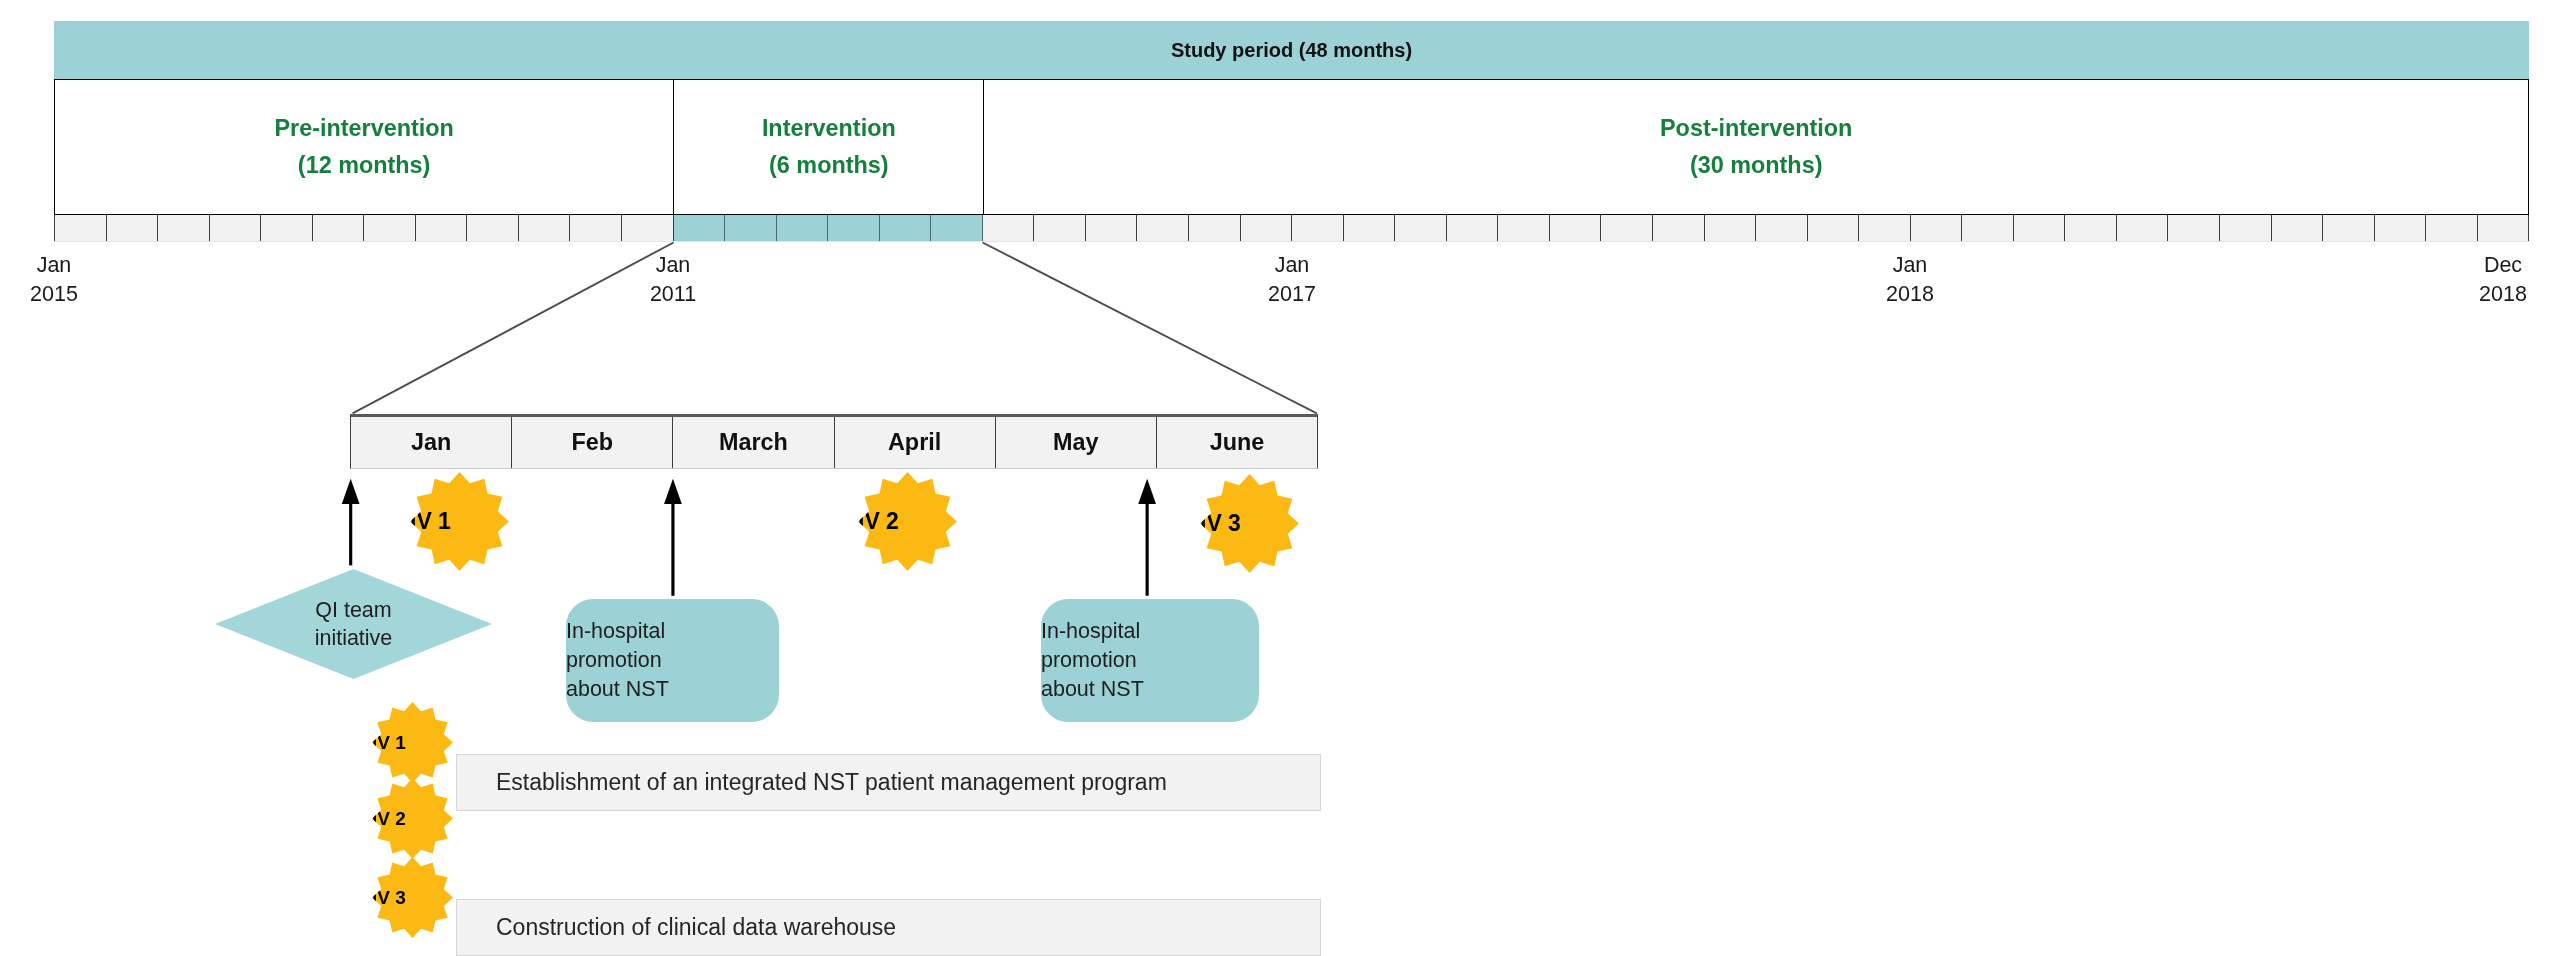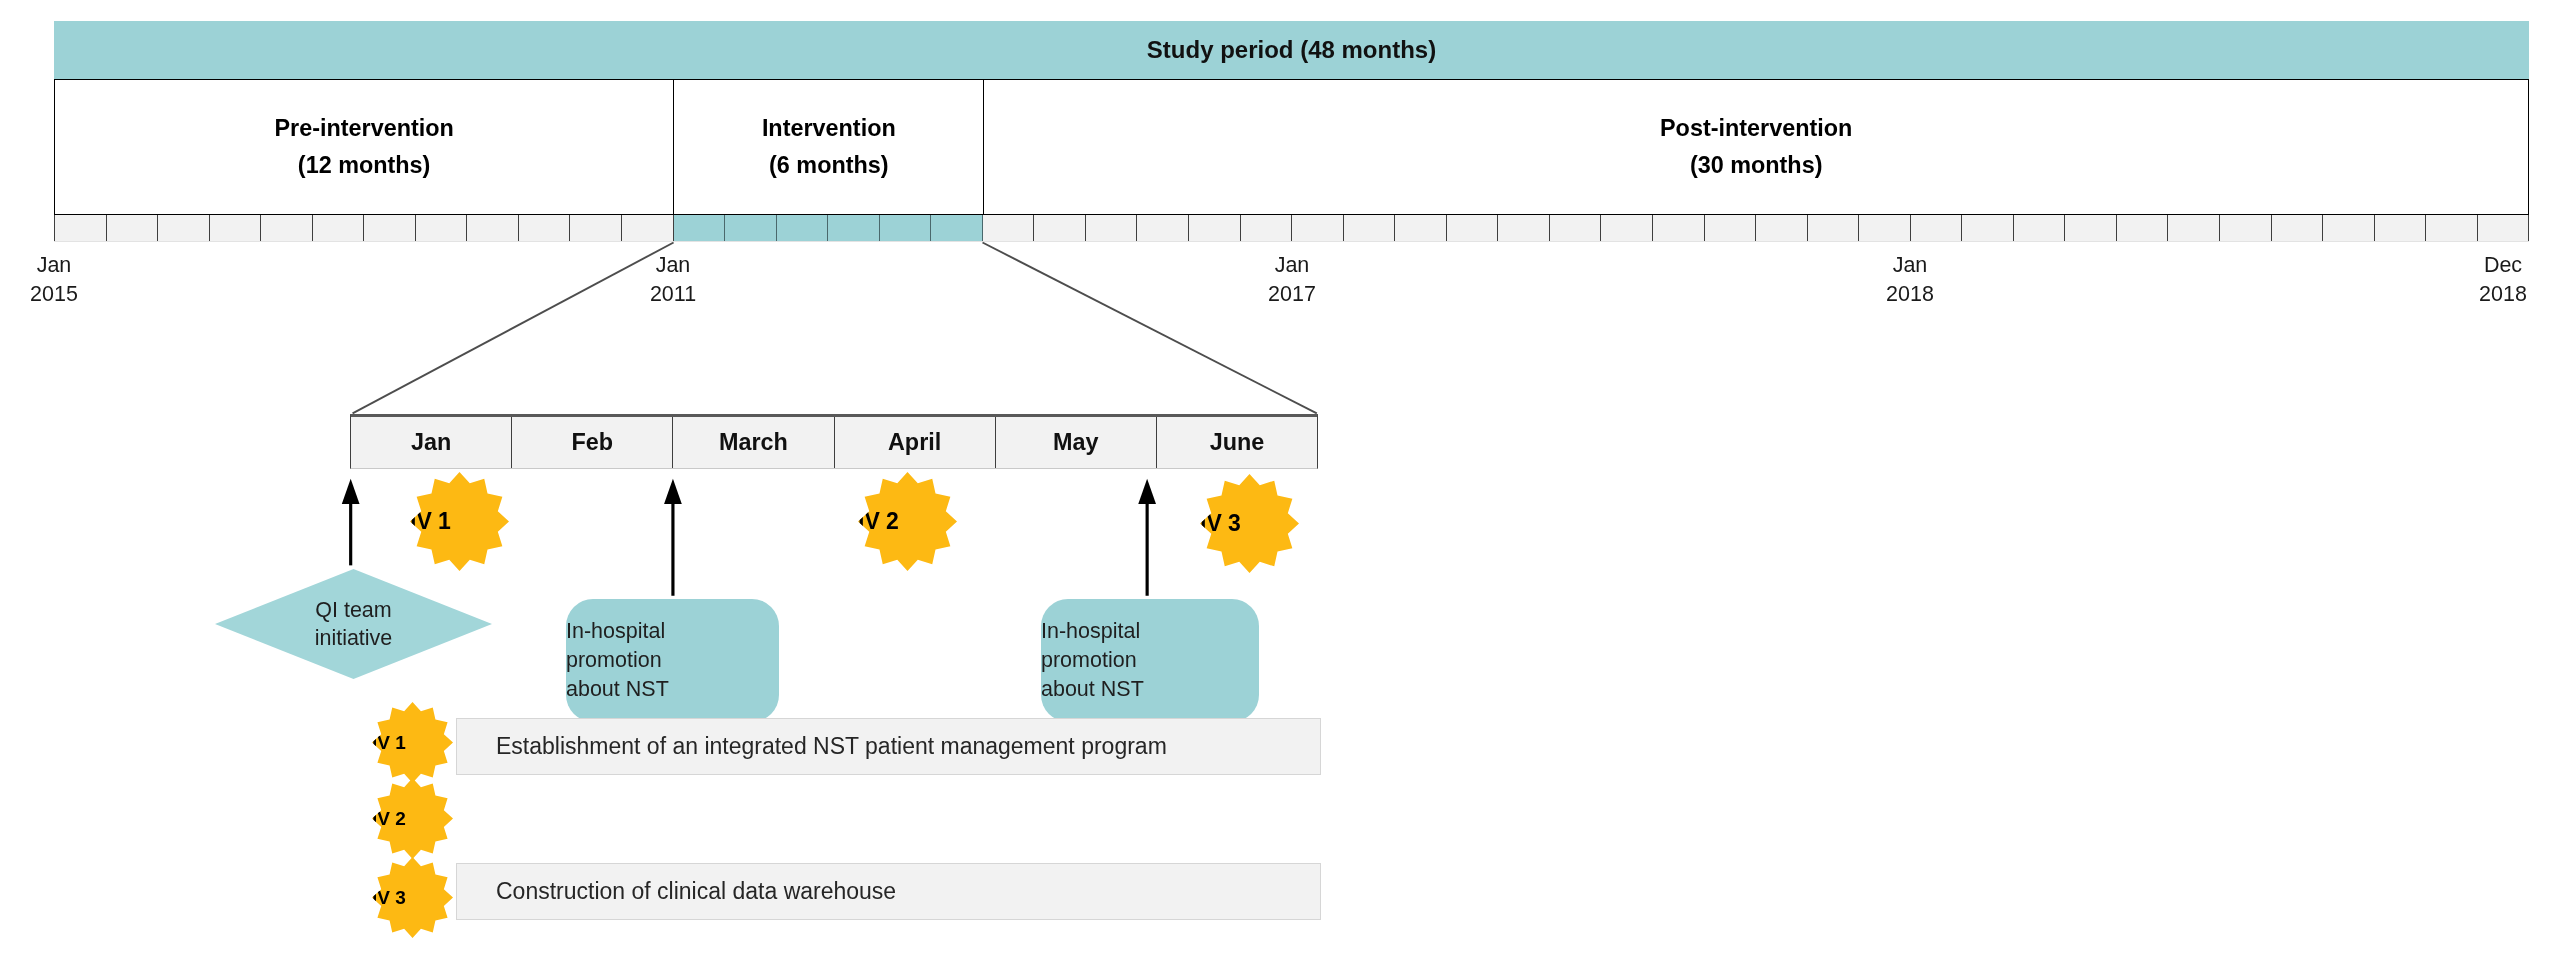"Study period (48 months)" .banner { font-size: 24px -> 20px }
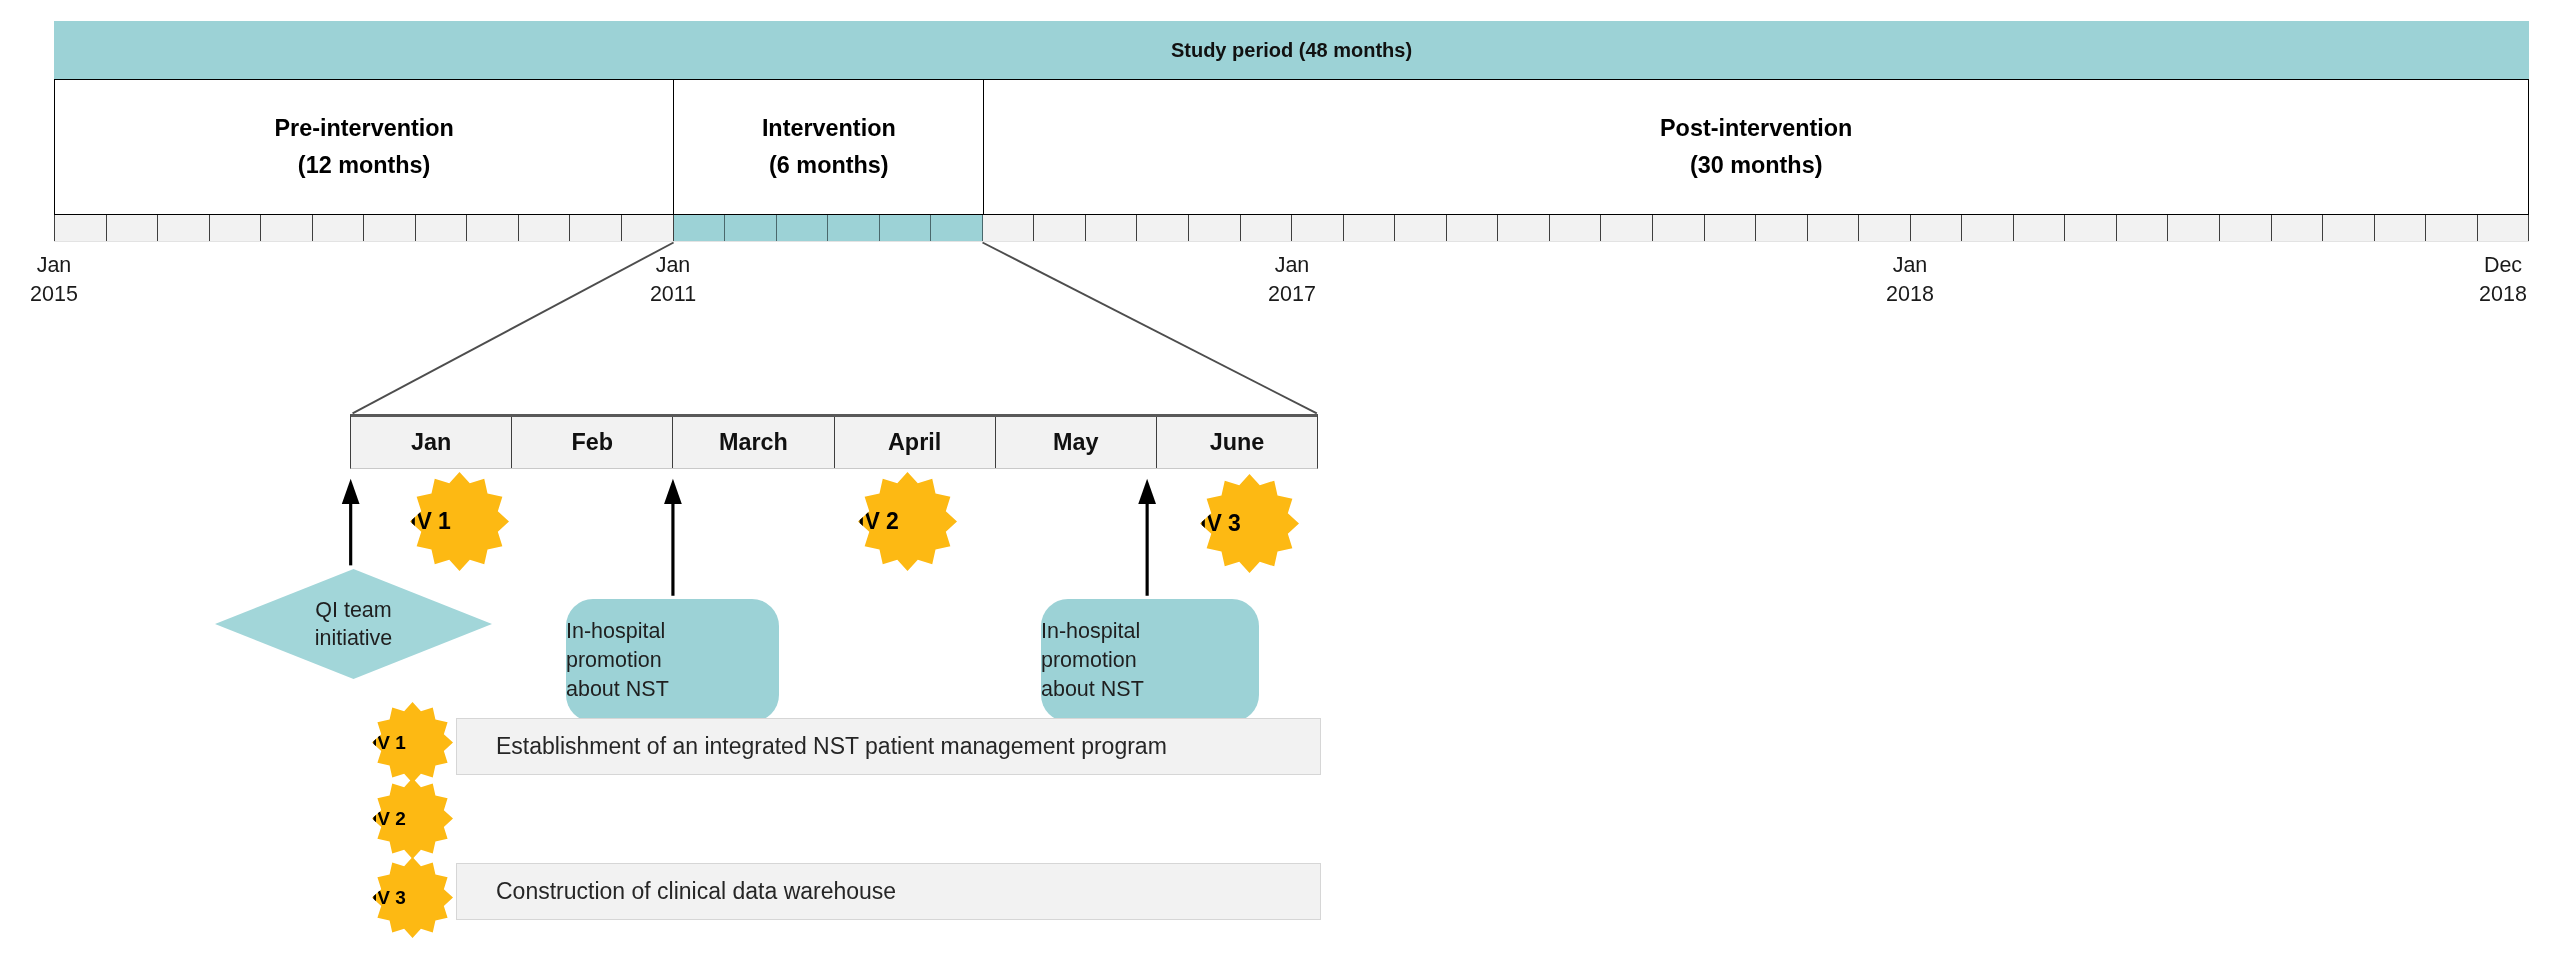"Pre-intervention" .section { color: #000000 -> #15803d }
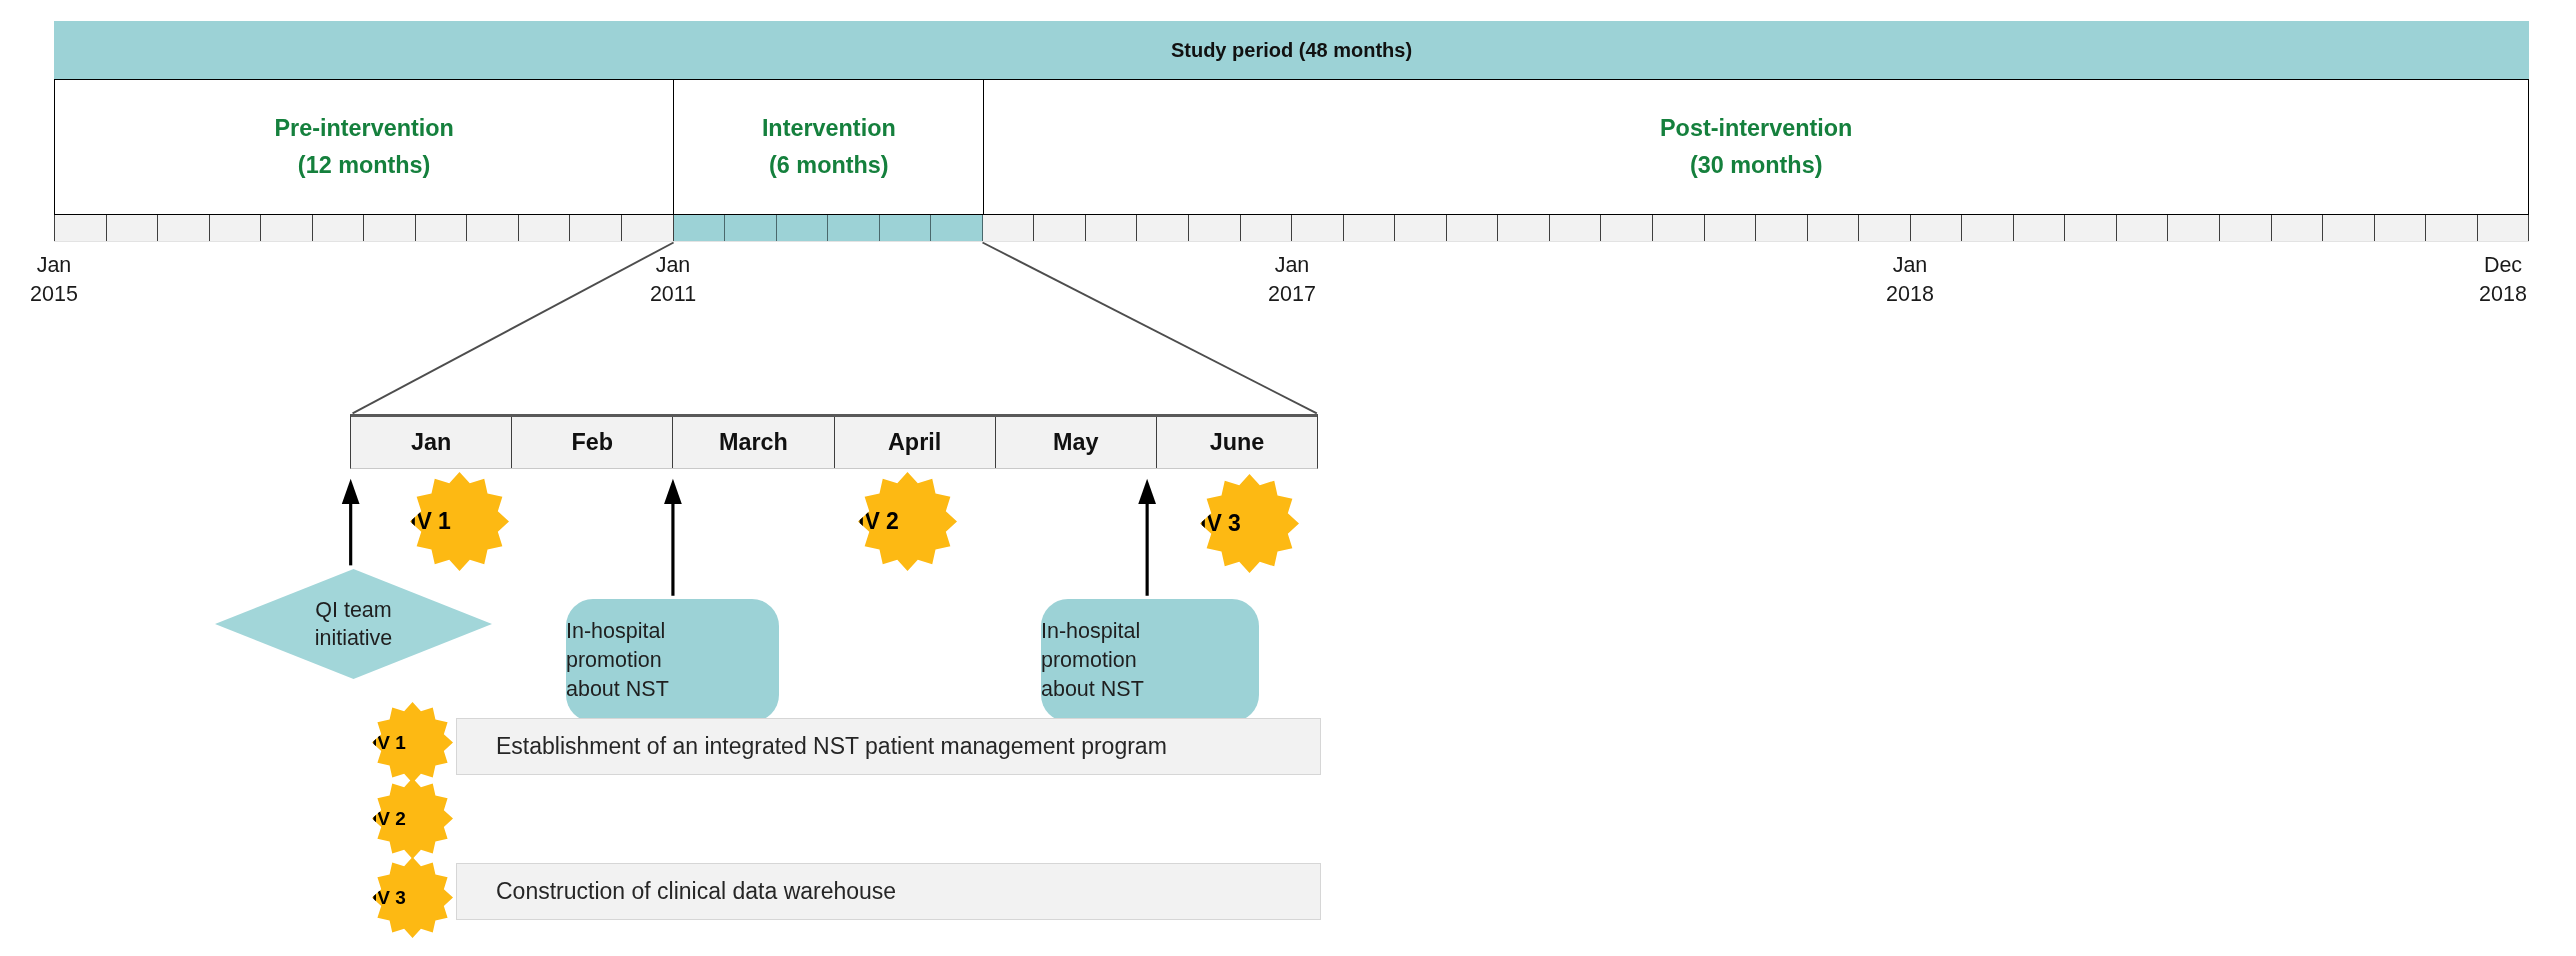"Establishment of an integrated NST" .legend-box { margin-top: none -> 36px }
